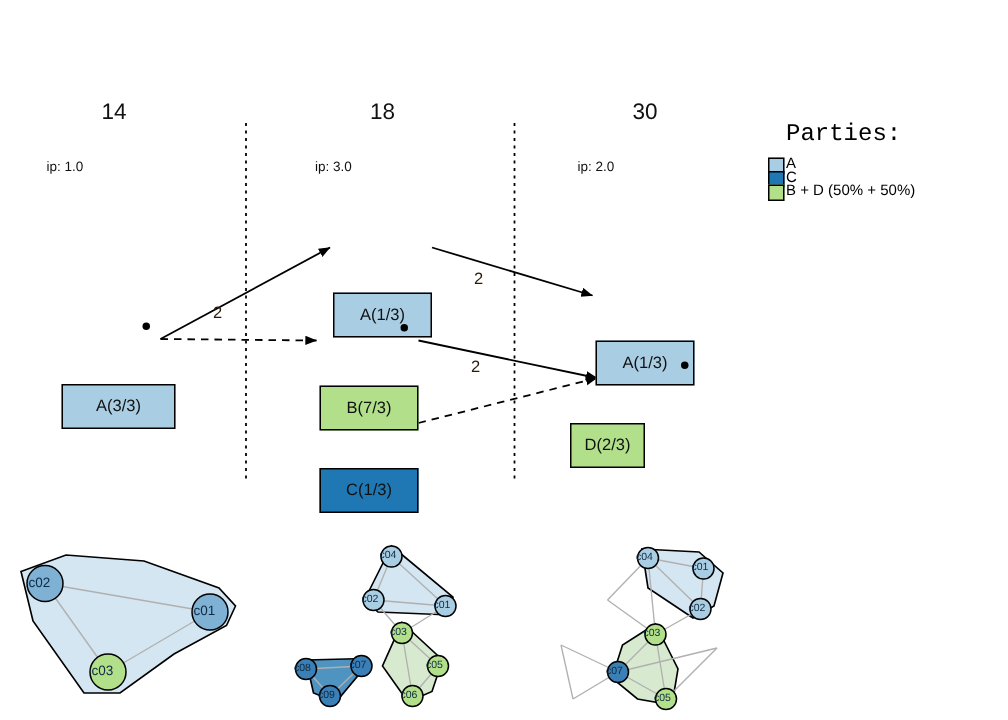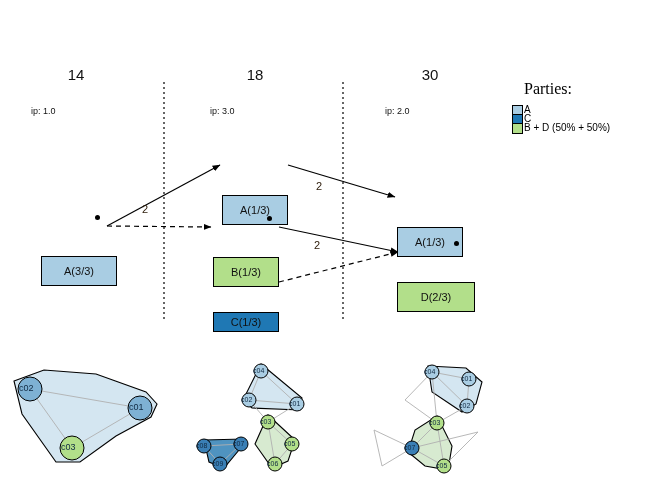"Parties:" .legend-title { font-family: Liberation Serif, serif -> Liberation Mono, monospace }
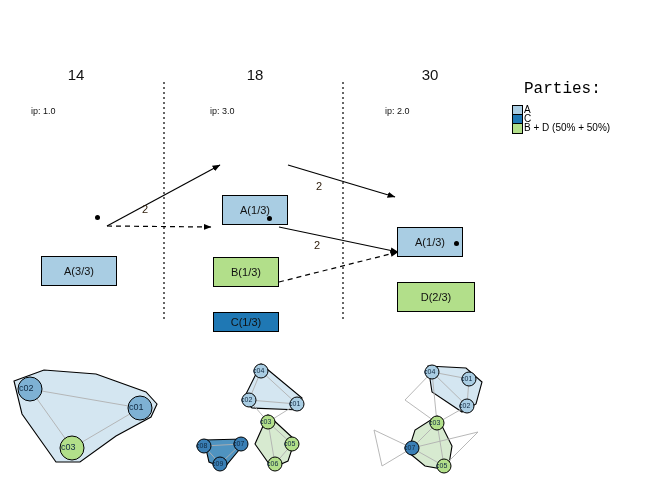"B(1/3)" span { text: 1/3 -> 7/3 }
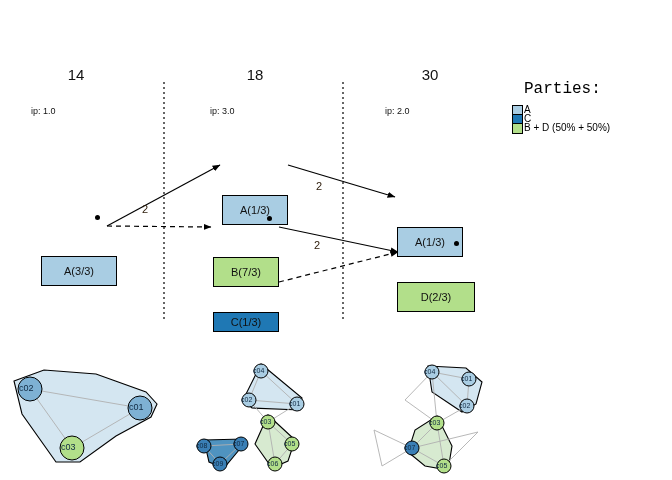"D(2/3)" div.node-box { left: 397px -> 380px; width: 78px -> 50px }
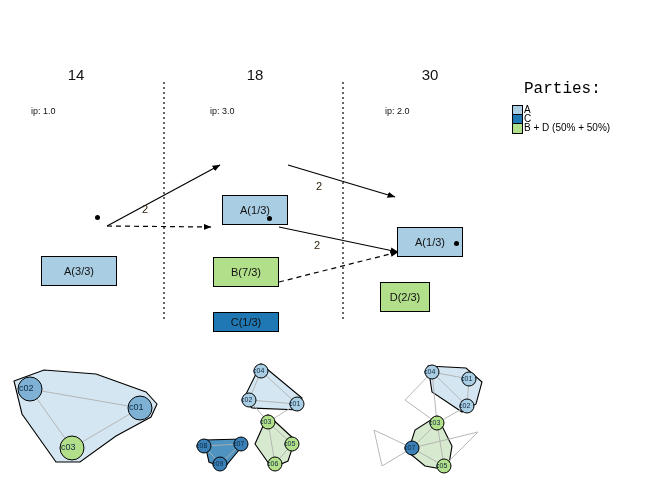"C(1/3)" div.node-box { height: 20px -> 30px }
